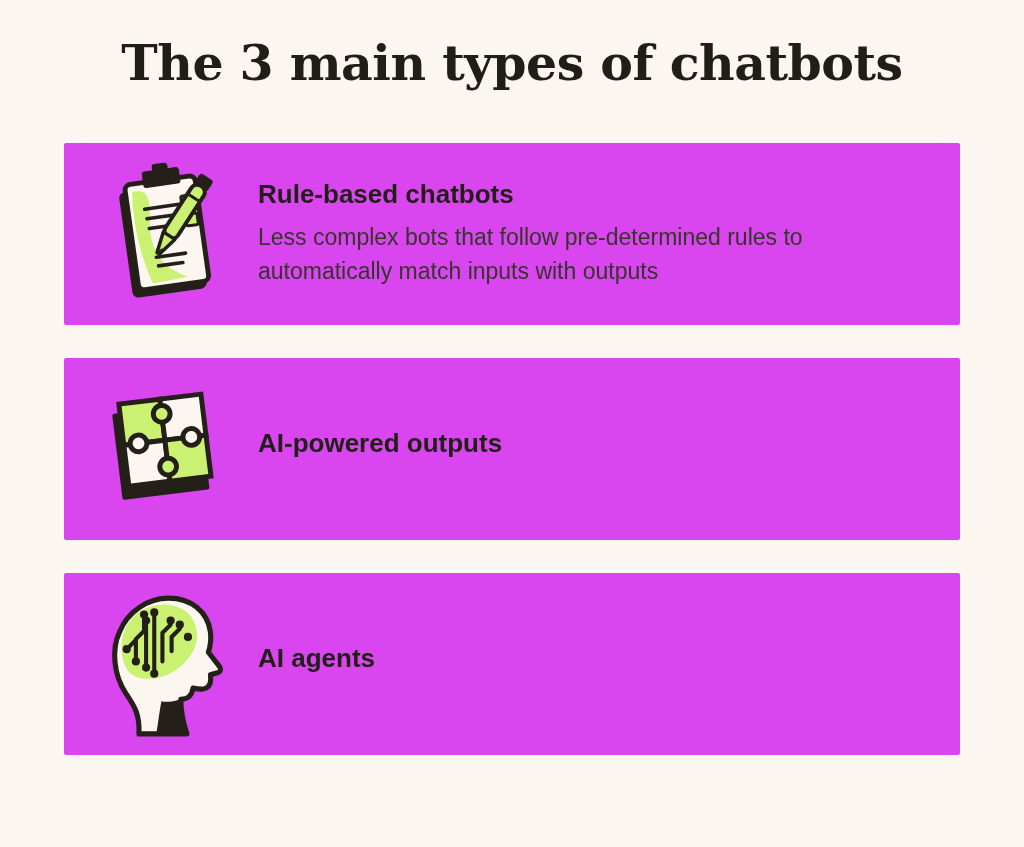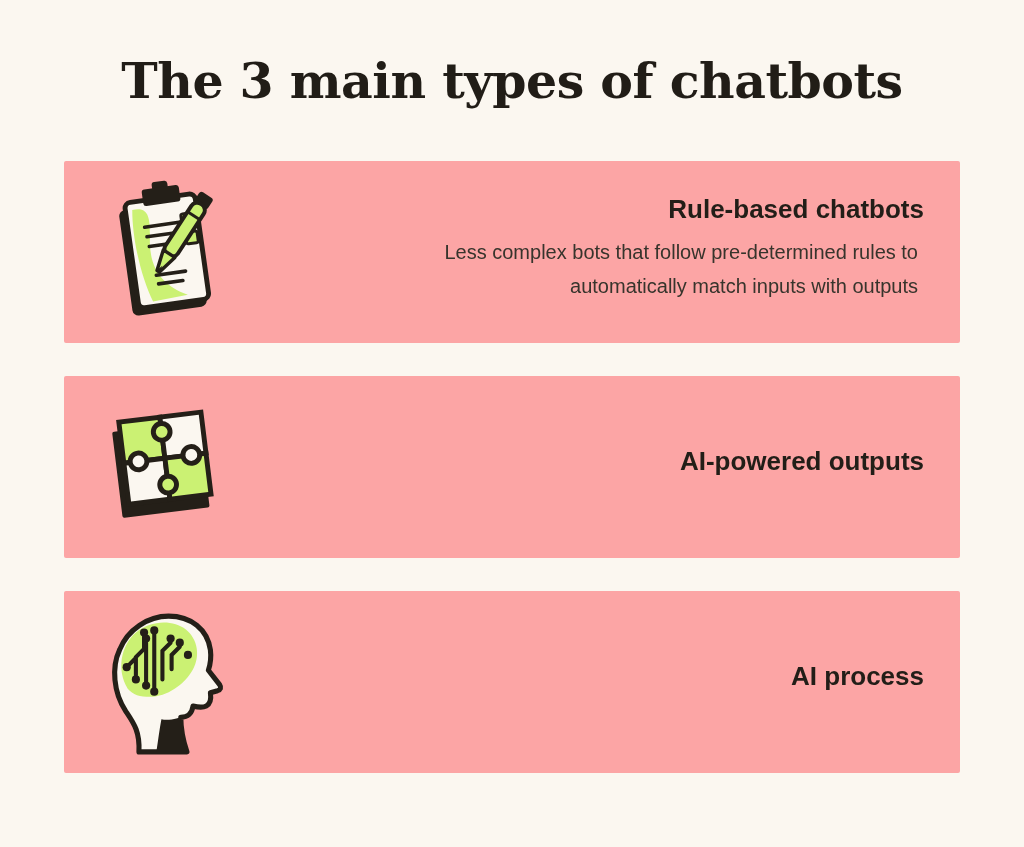"The 3 main types of" .page { padding-top: 52px -> 34px }
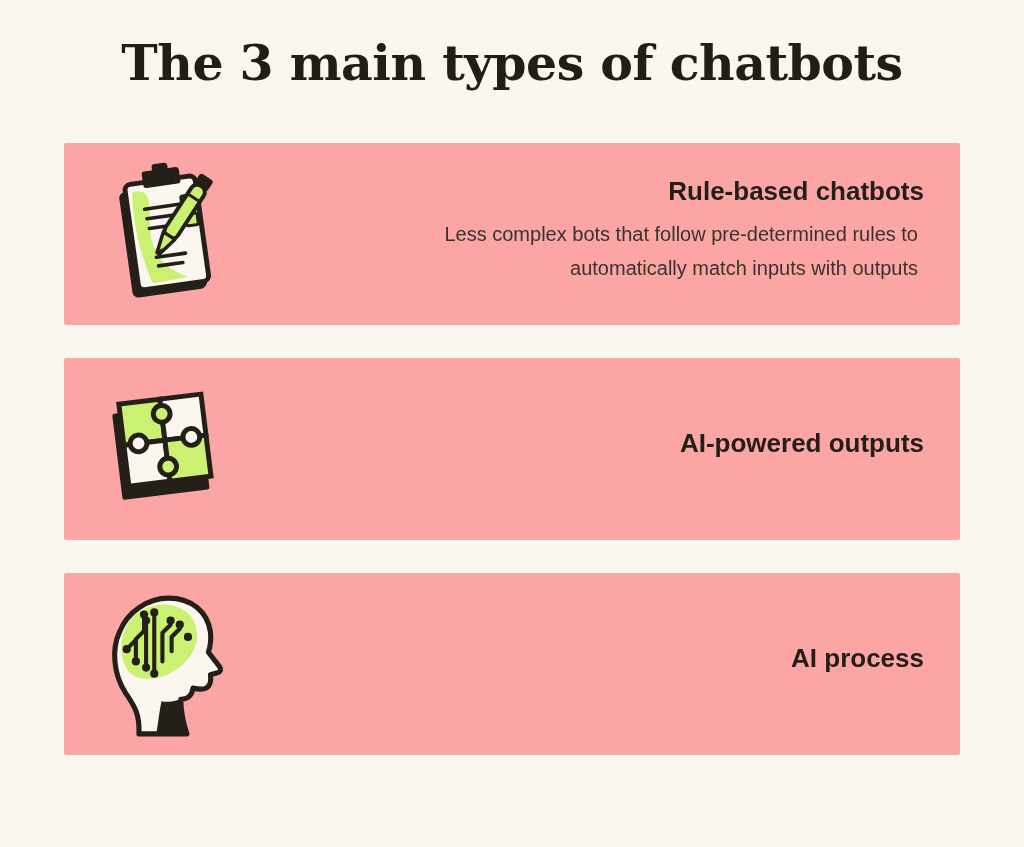"Rule-based chatbots" .card { background: #fca5a5 -> #d946ef; text-align: right -> none }
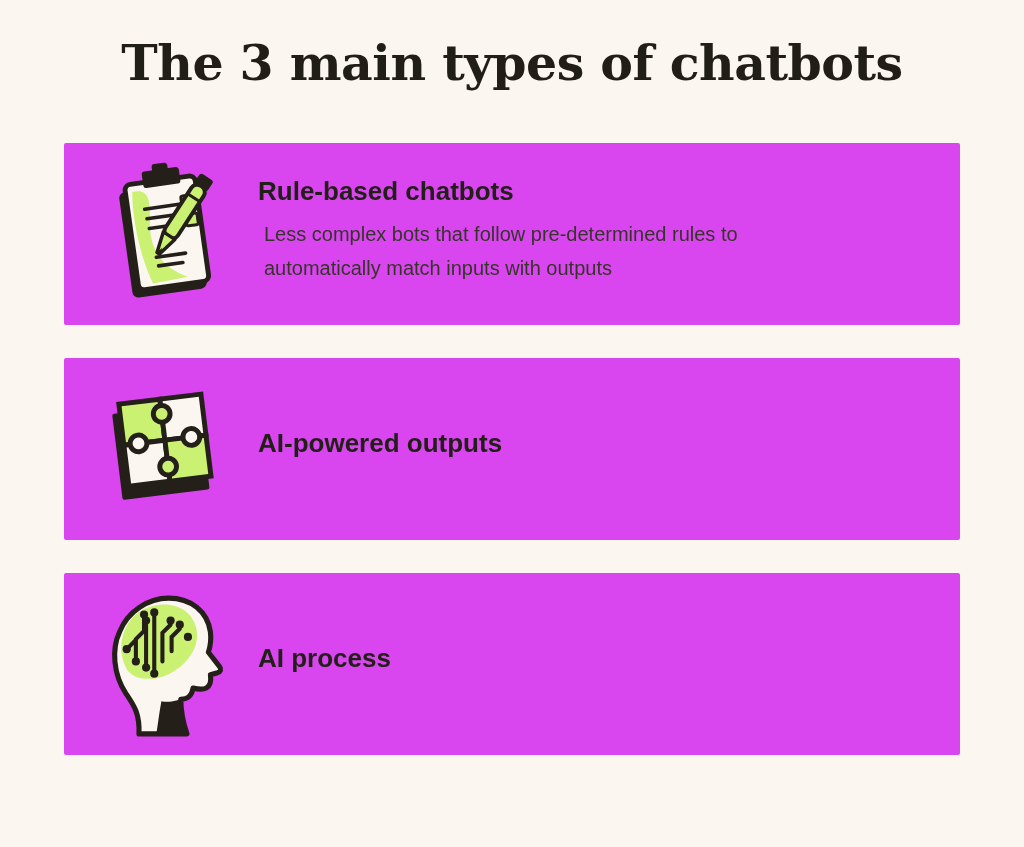"Less complex bots that follow" .card-desc { font-size: 20px -> 23px; margin: 6px -> 0 }
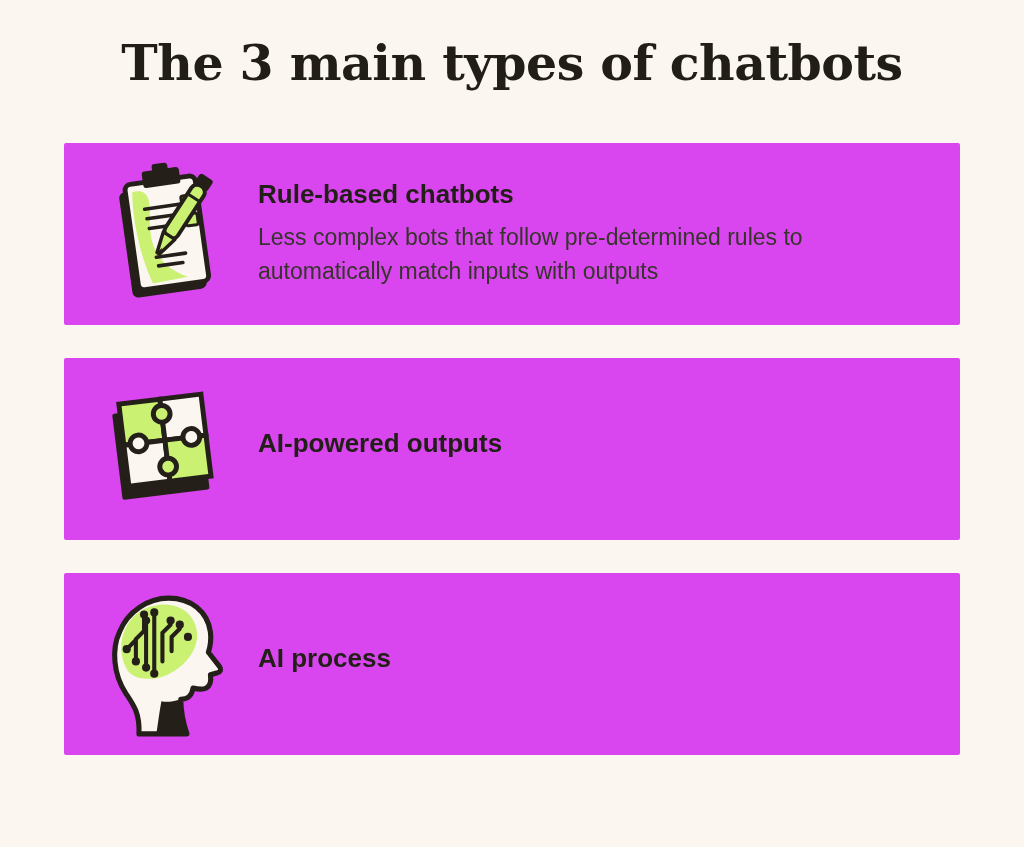"AI process" h2.card-heading { text: process -> agents }
